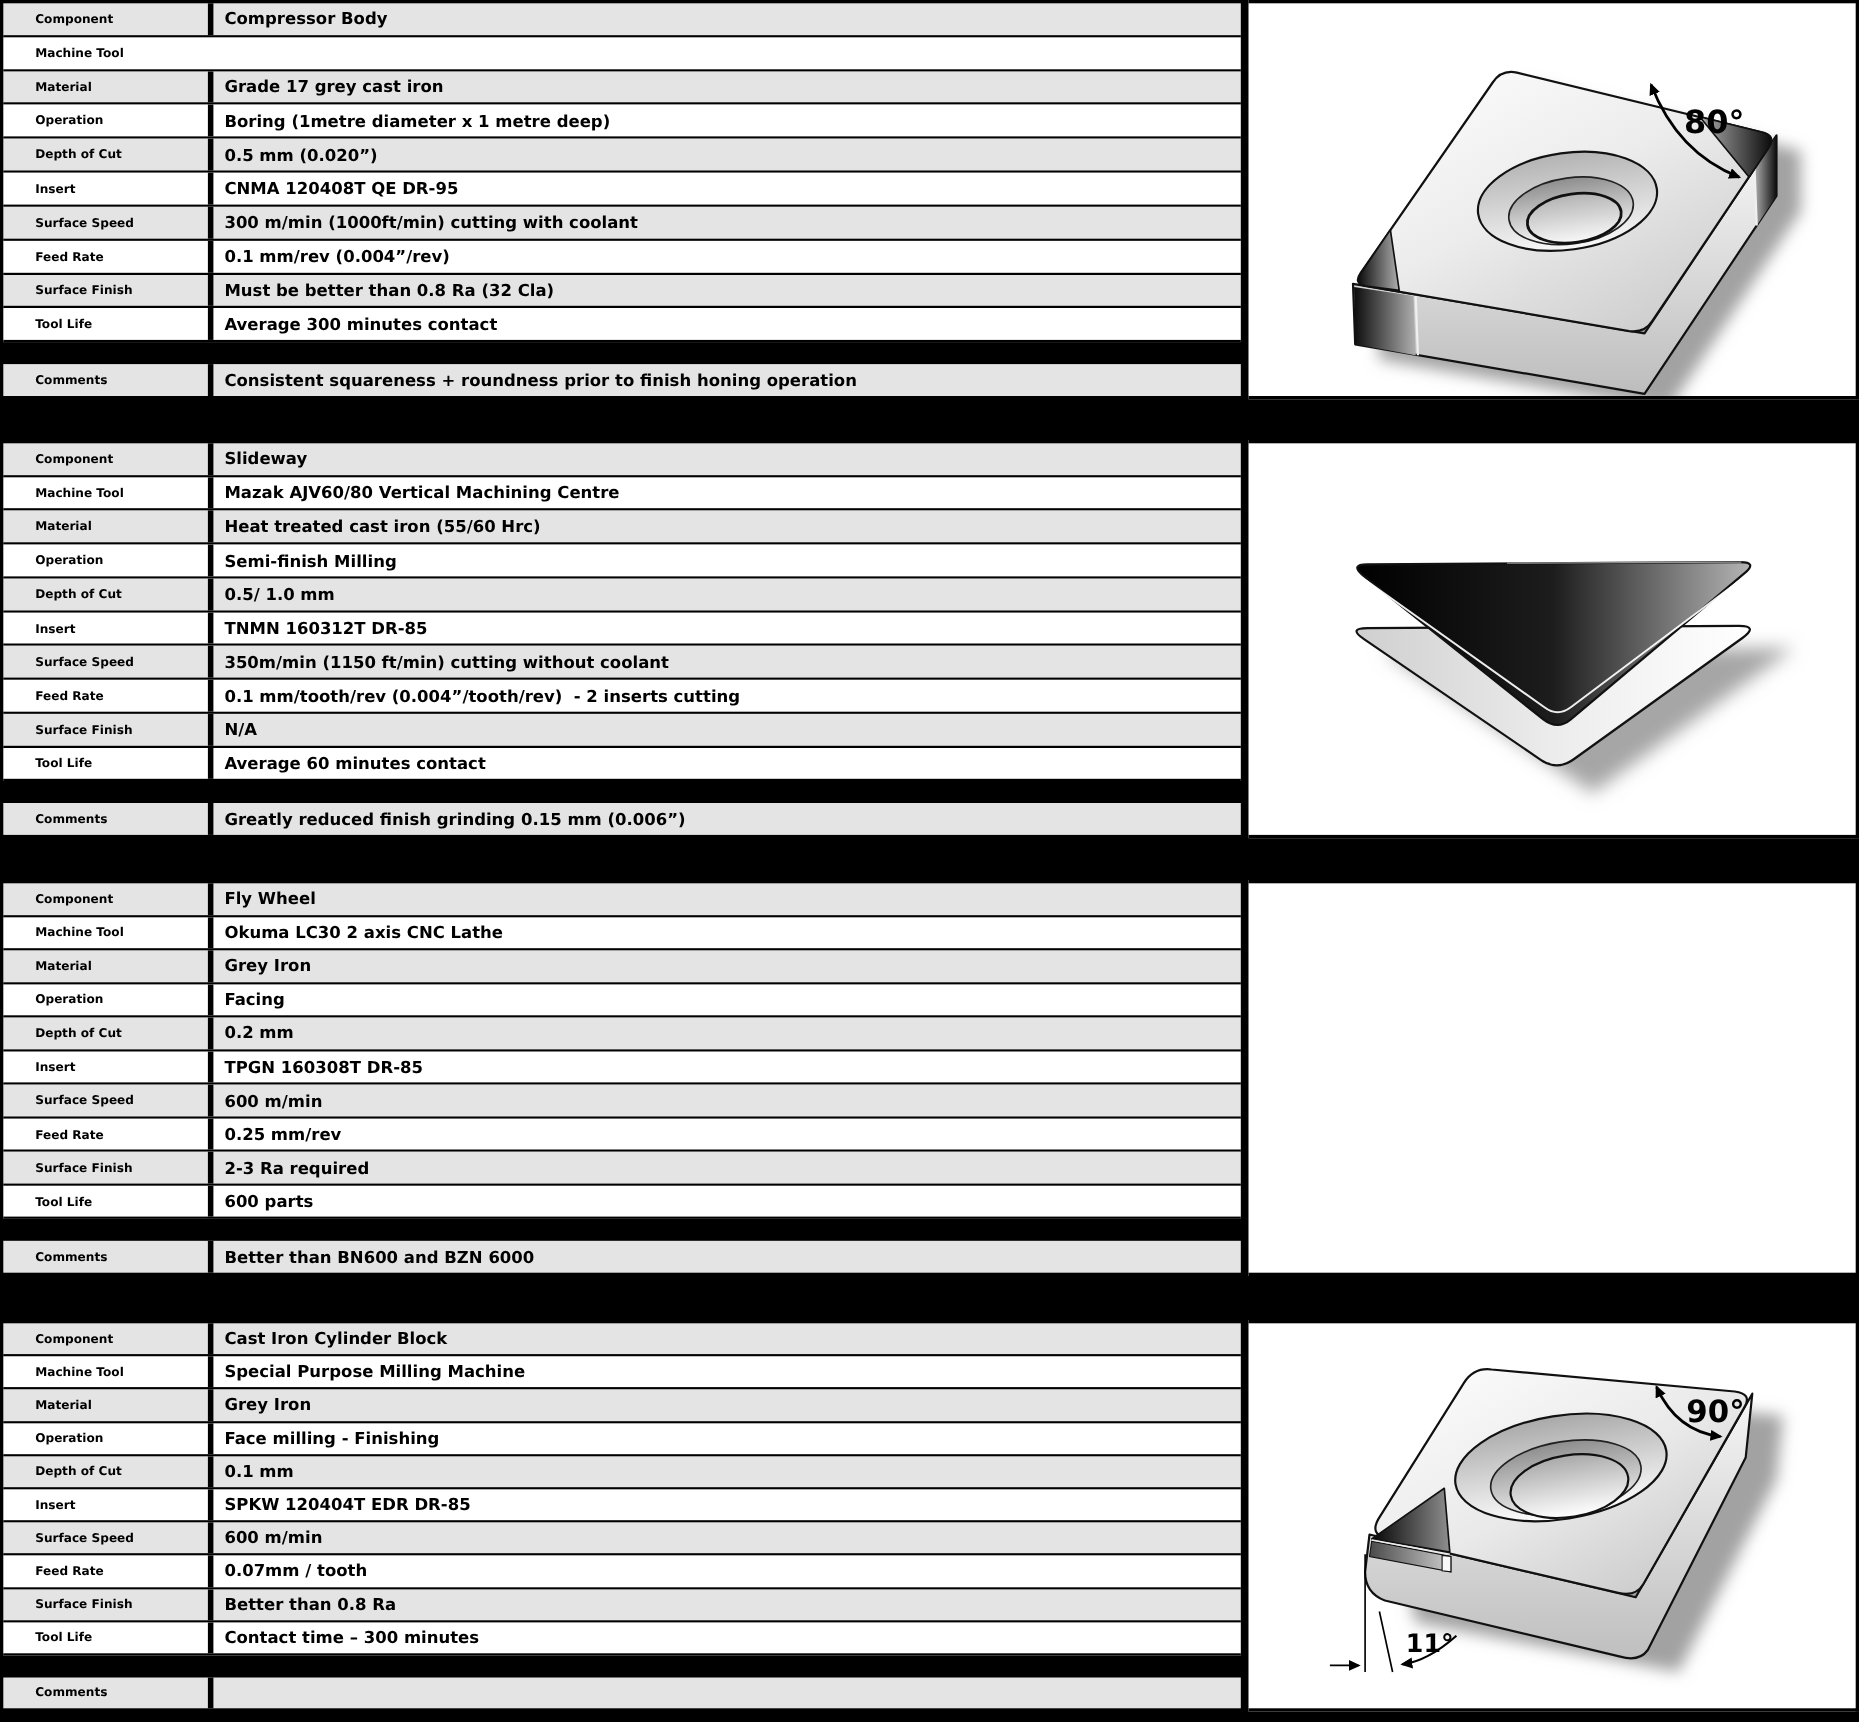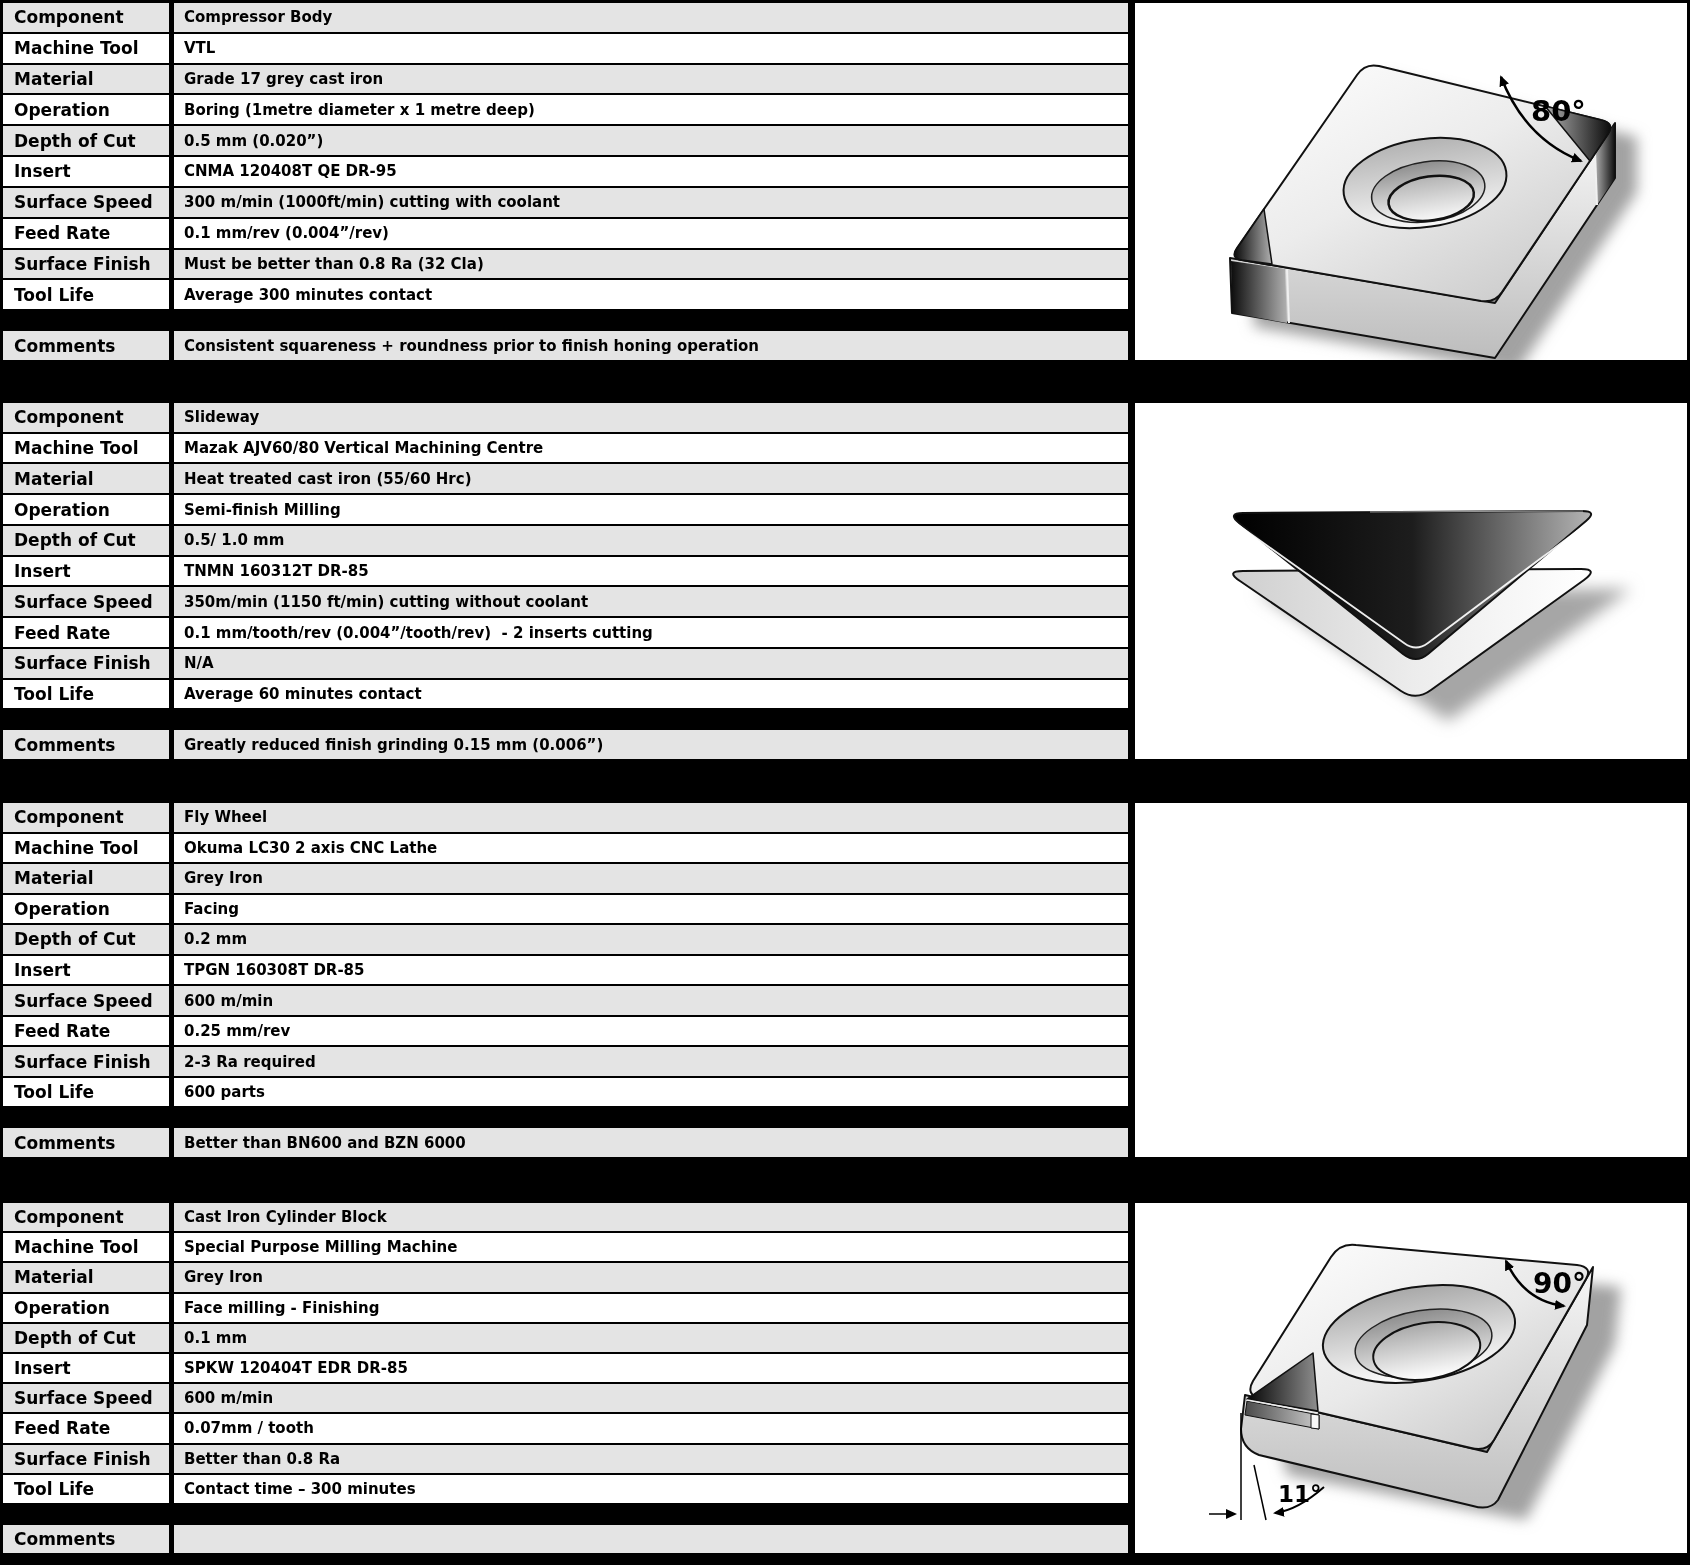"Component" .tlabel { font-size: 17px -> 11px; padding-left: 11px -> 29px; width: 166px -> 186px }
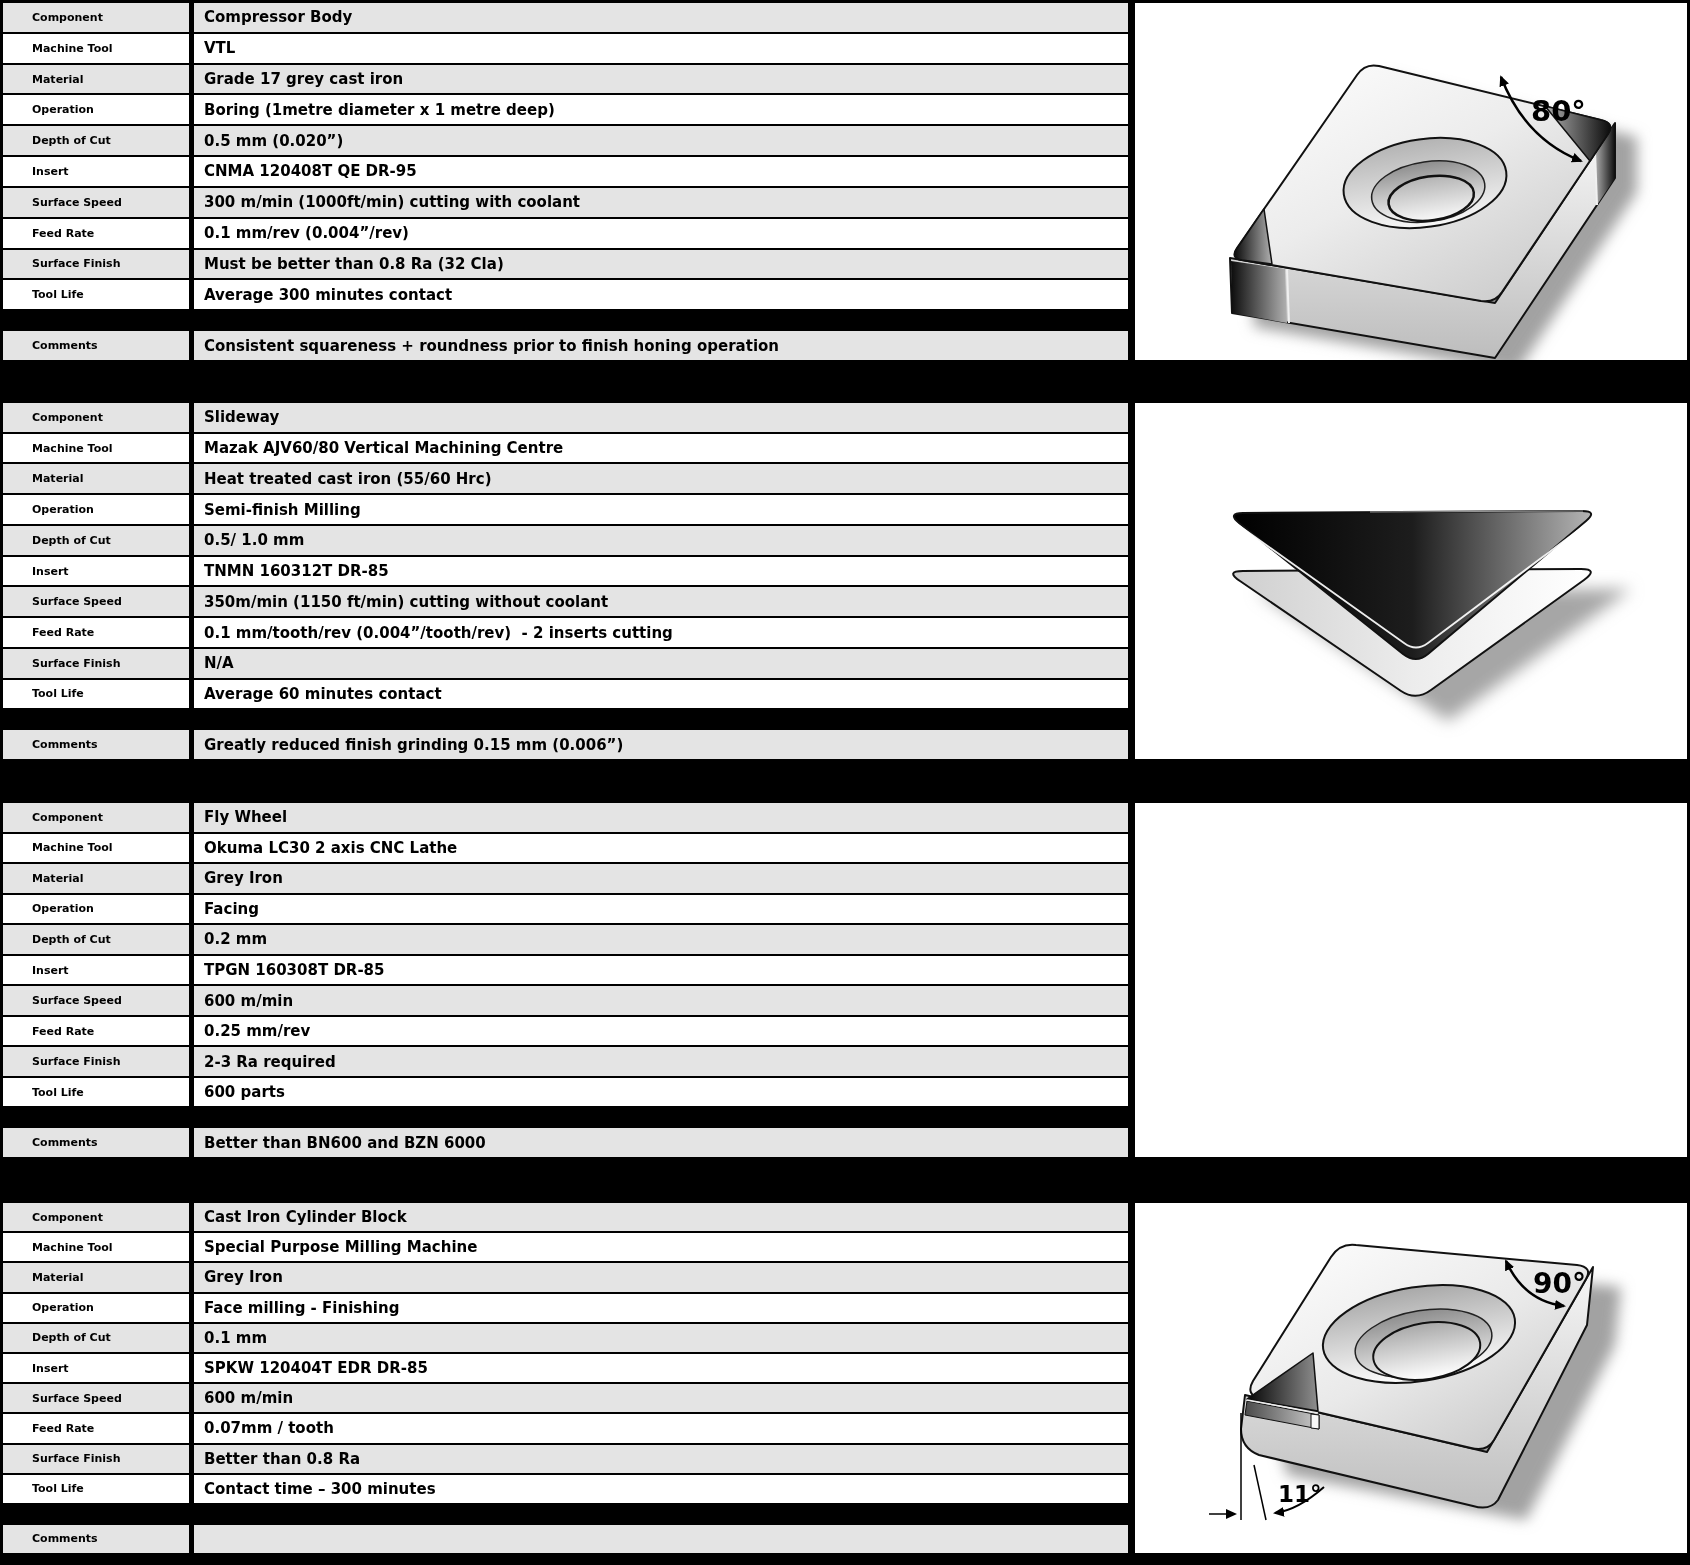"VTL" div.tvalue { html: <div>VTL</div> -> none }
